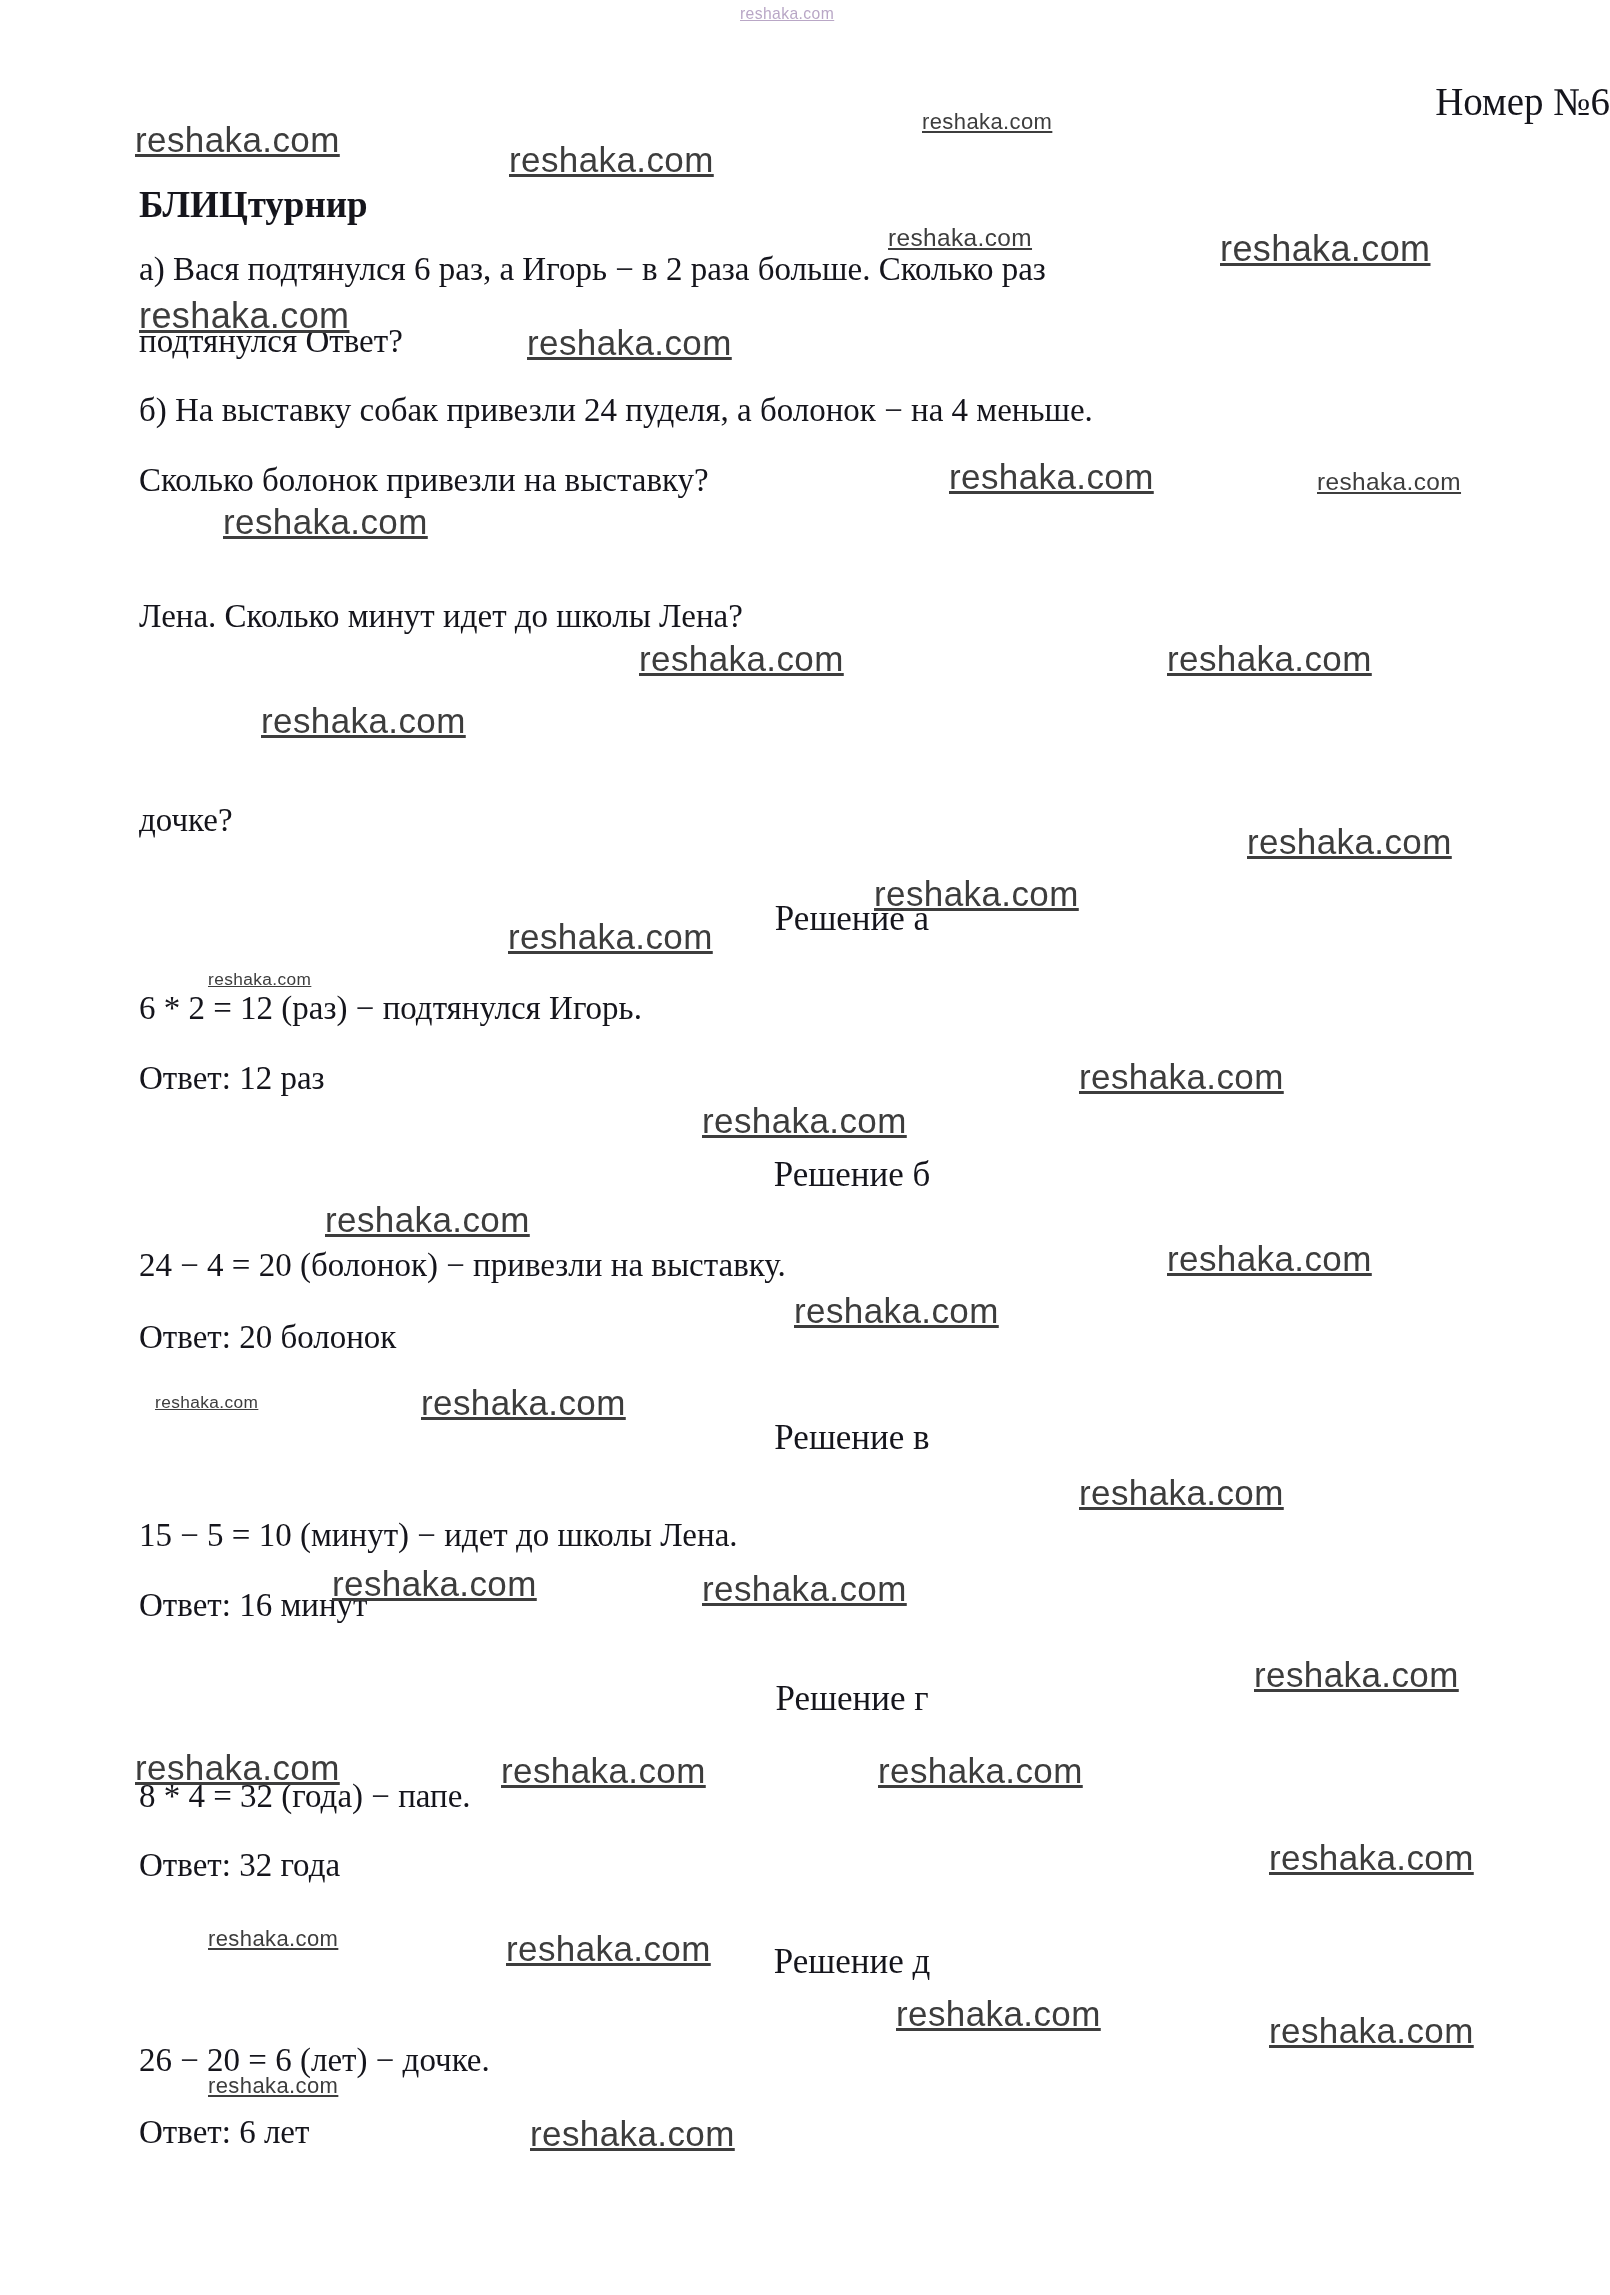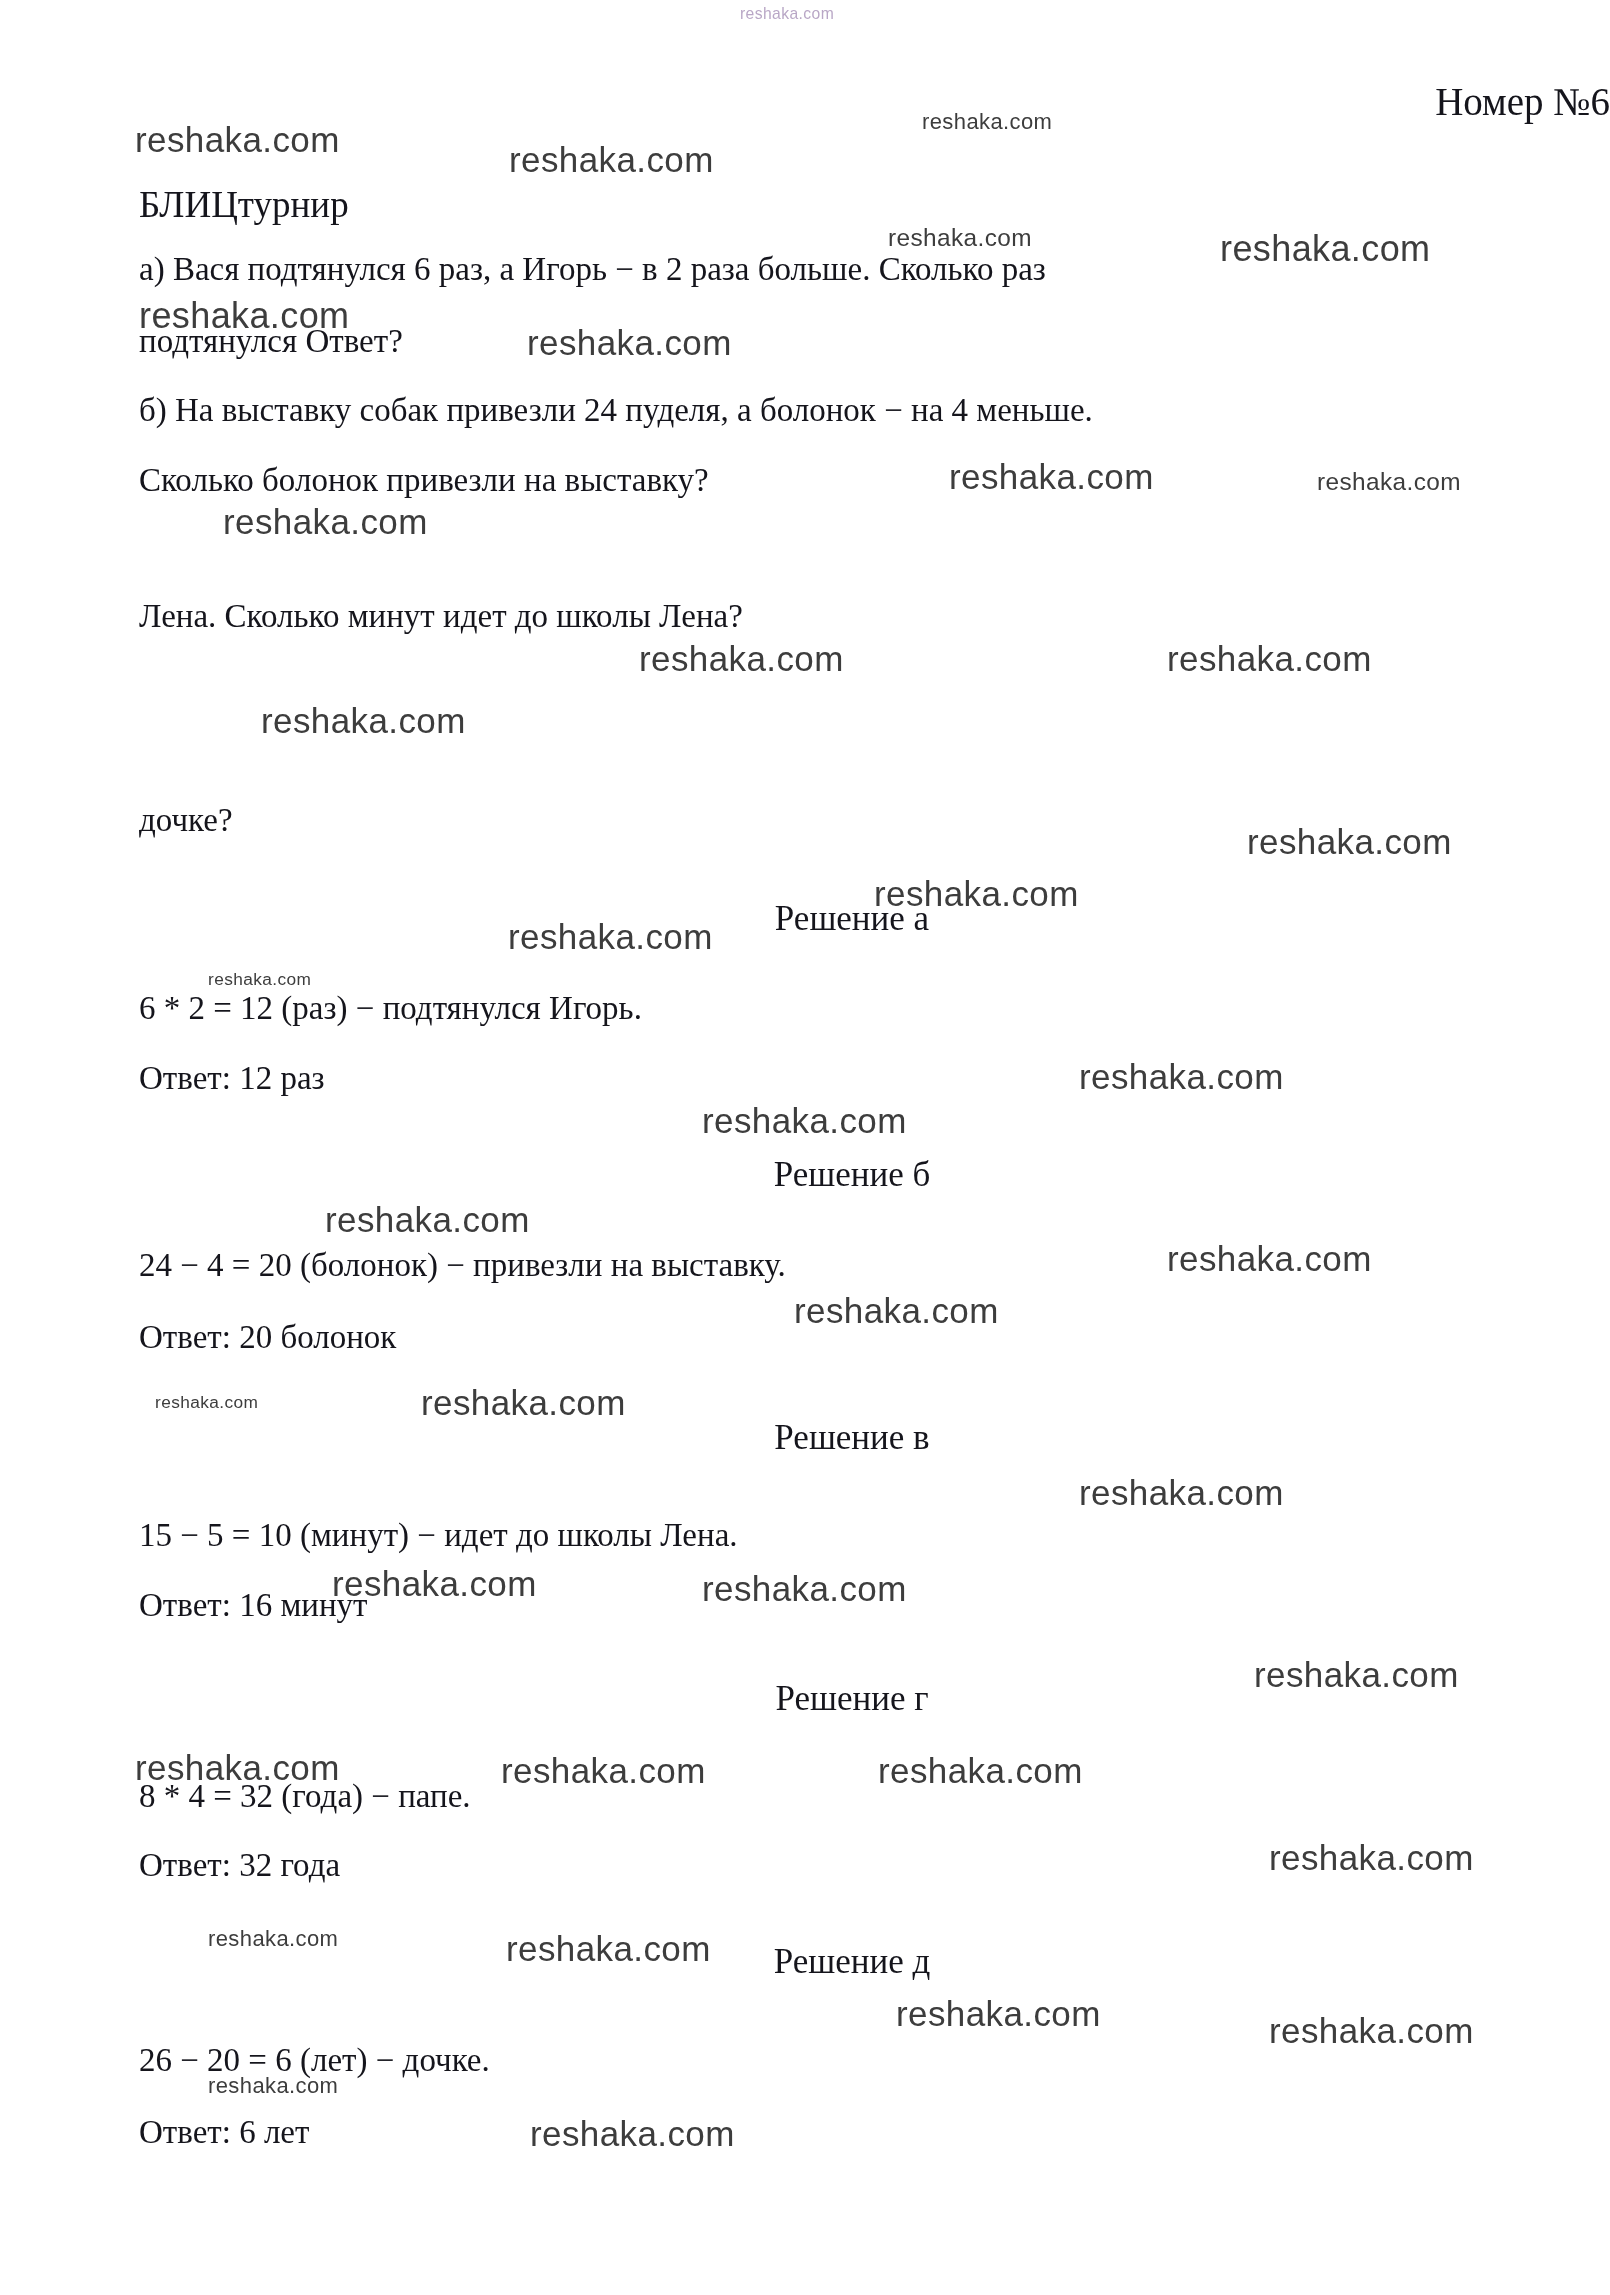"reshaka.com" .watermark { text-decoration: none -> underline }
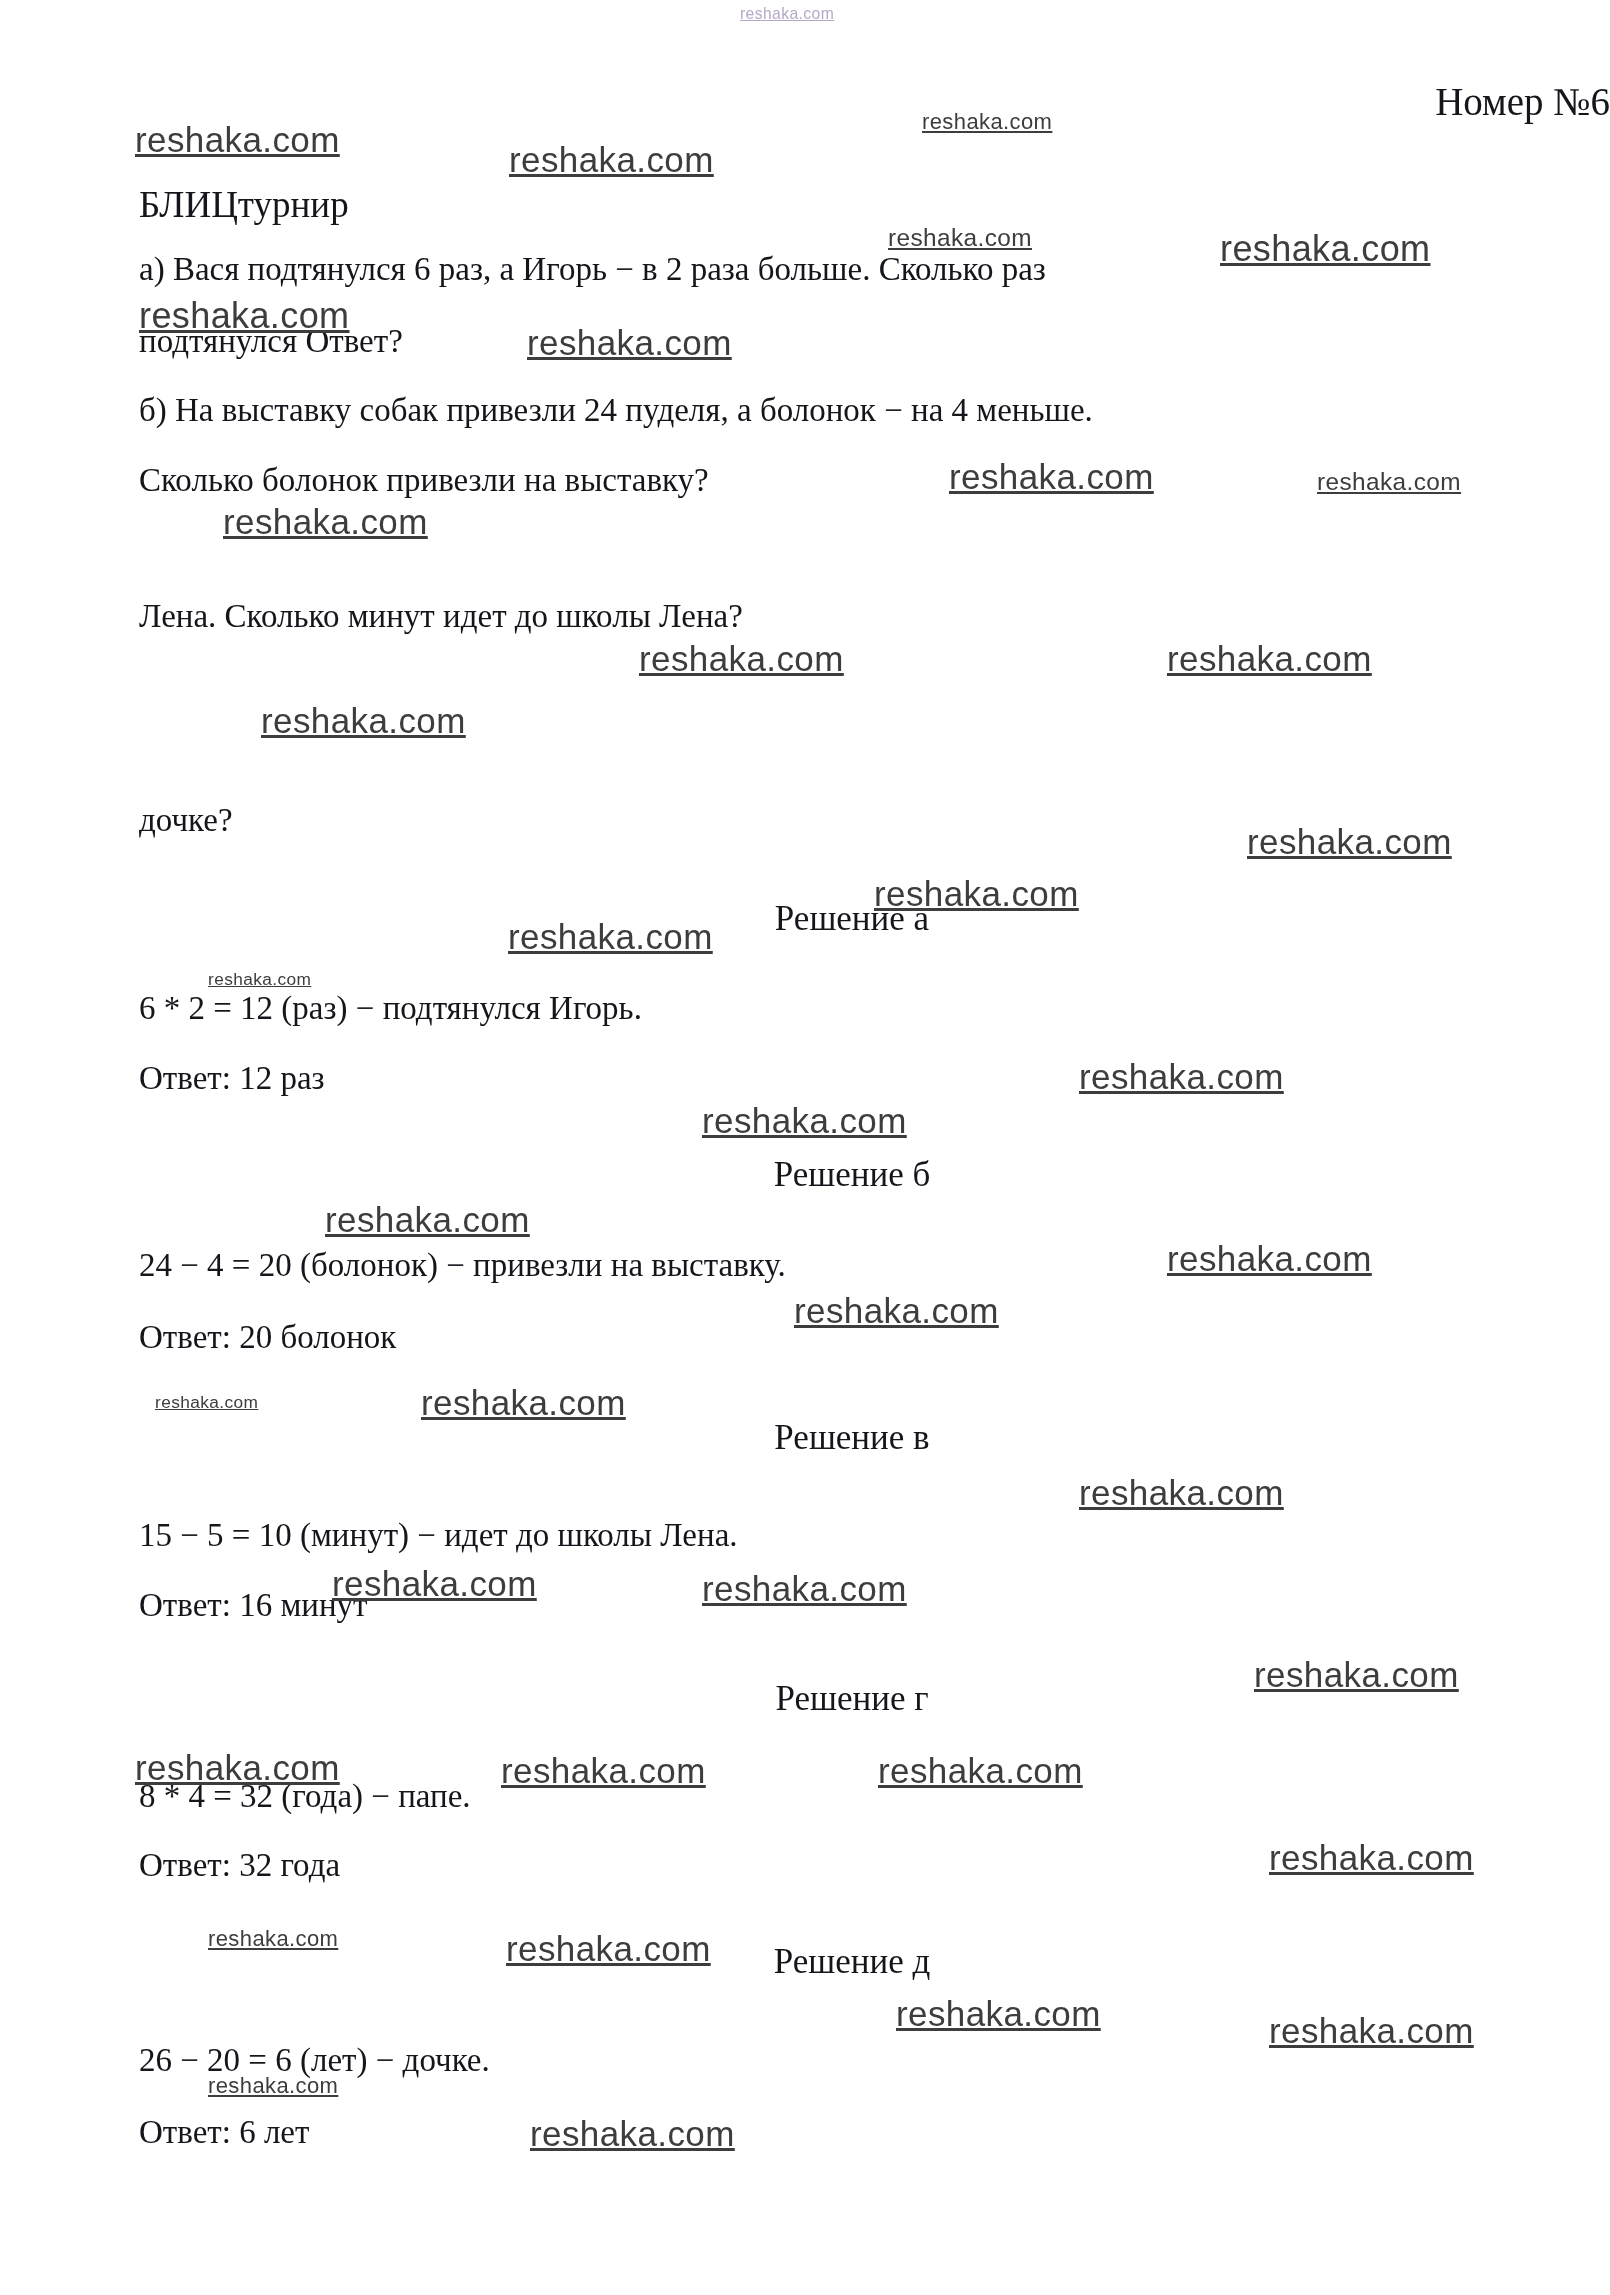"БЛИЦтурнир" .doc-heading { font-weight: normal -> bold }
